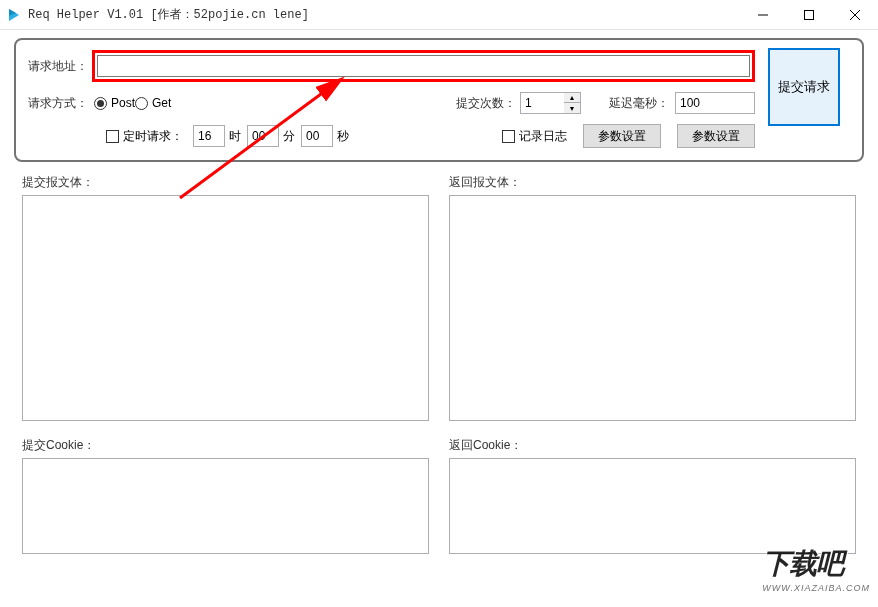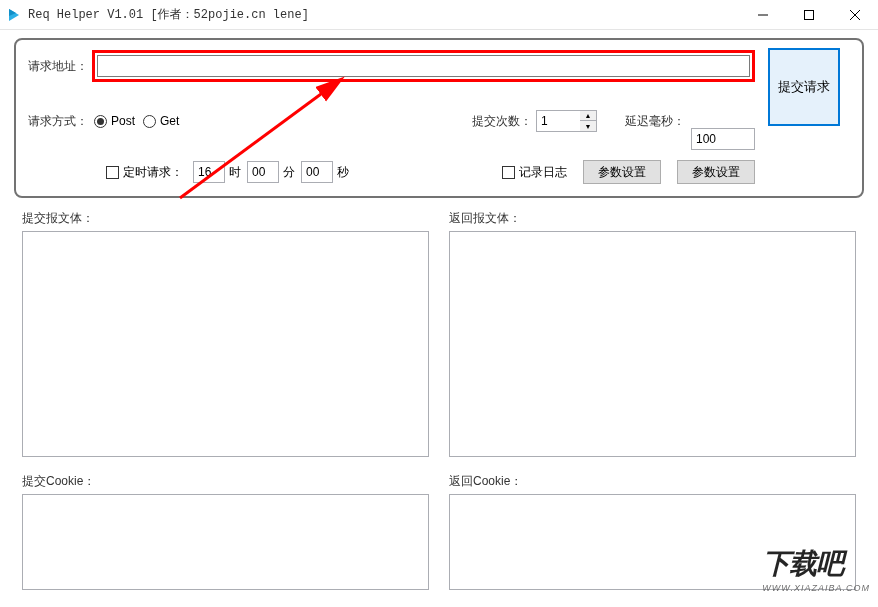"Post" .radio-group { gap: 8px -> 0 }
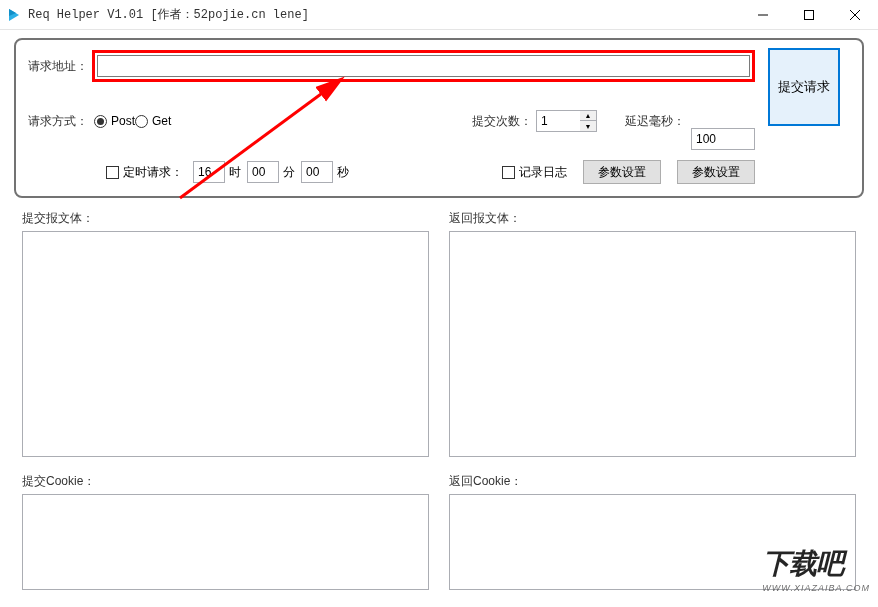"100" input.num-input { margin-top: 36px -> none; width: 64px -> 80px }
